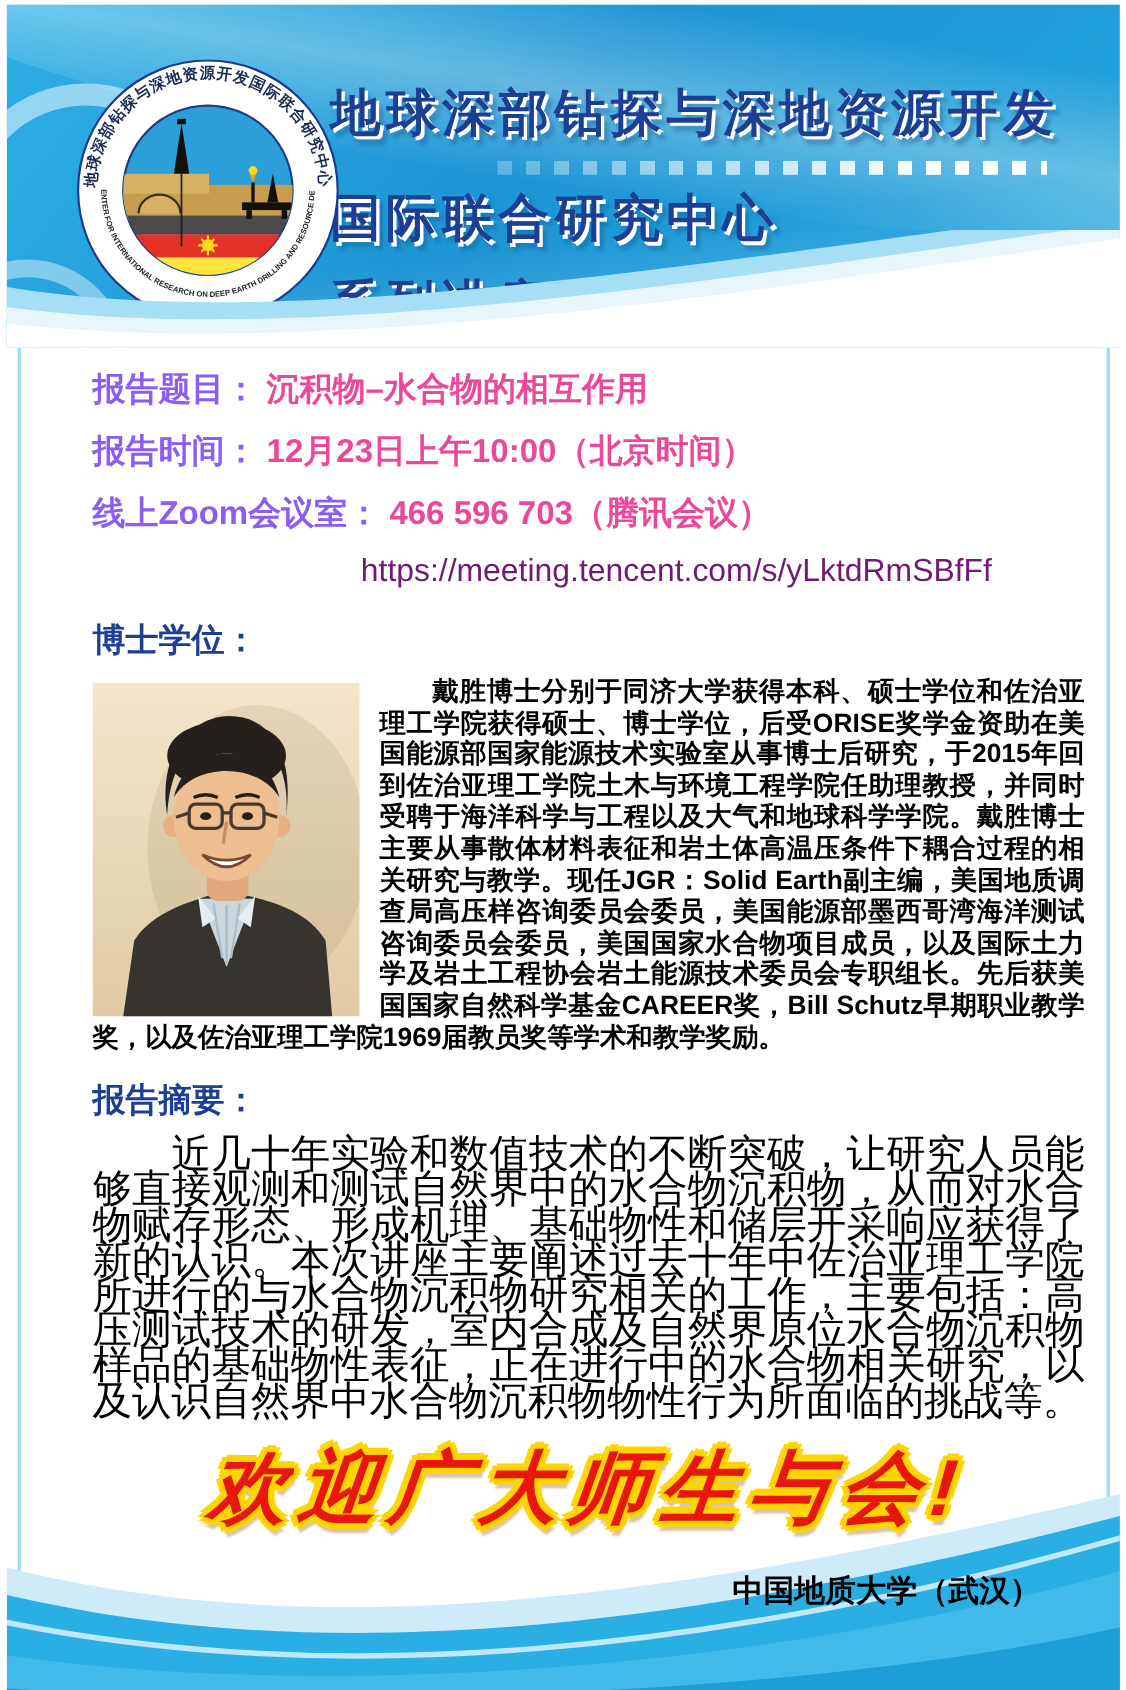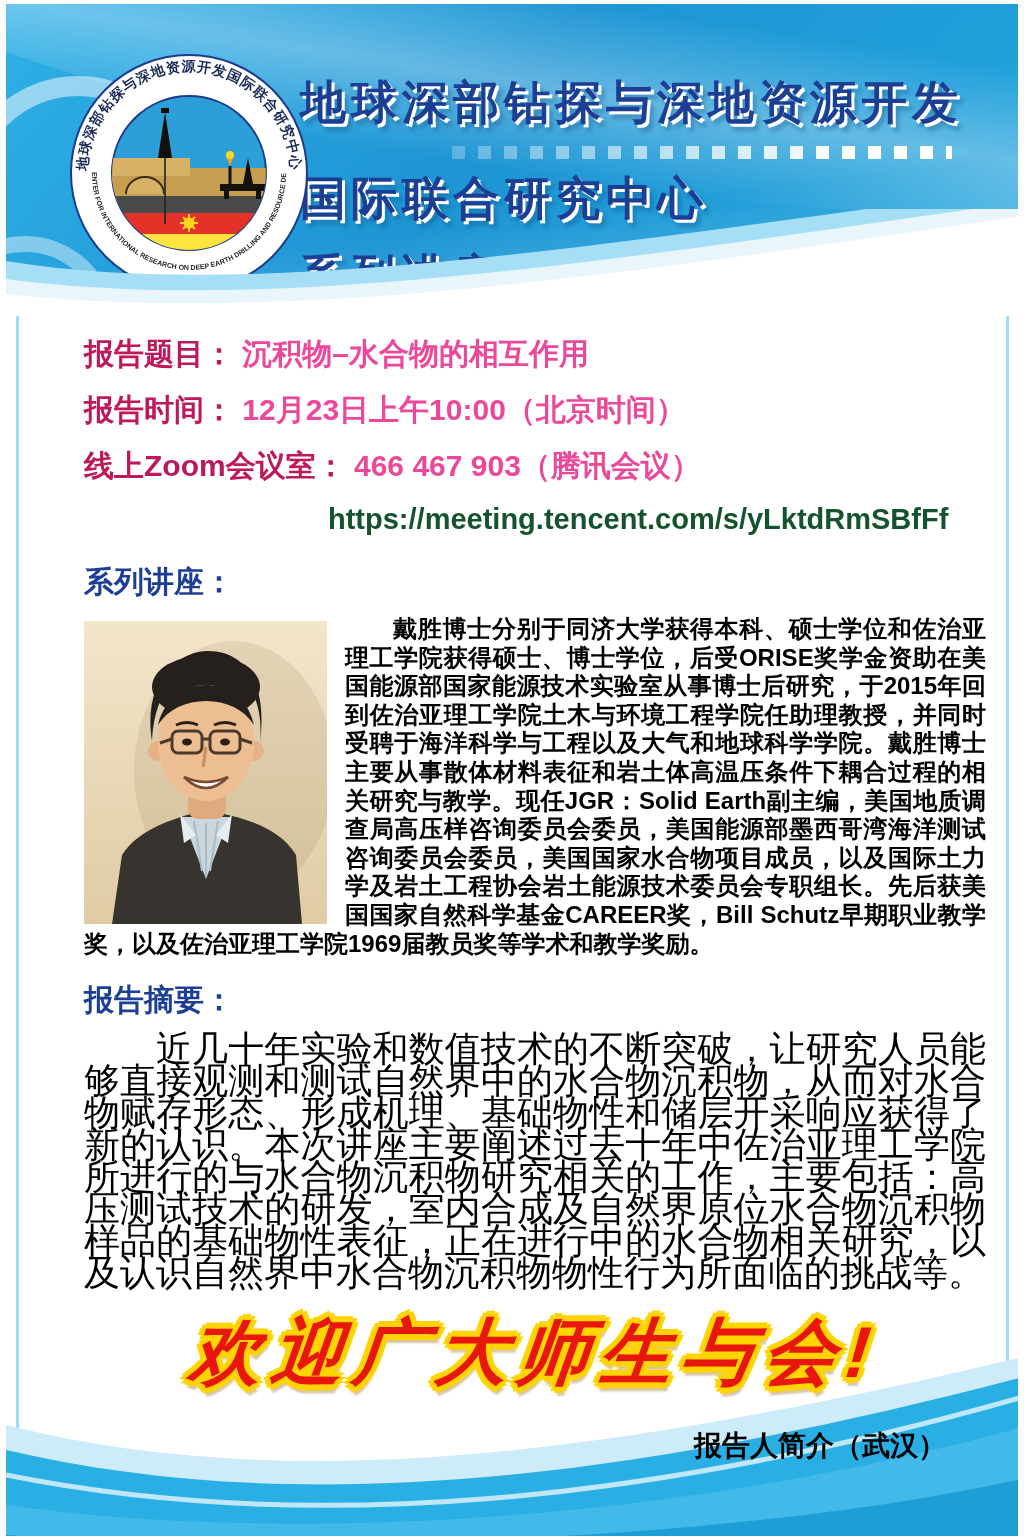"报告题目：" .label-pink { color: #be185d -> #8b5cf6 }
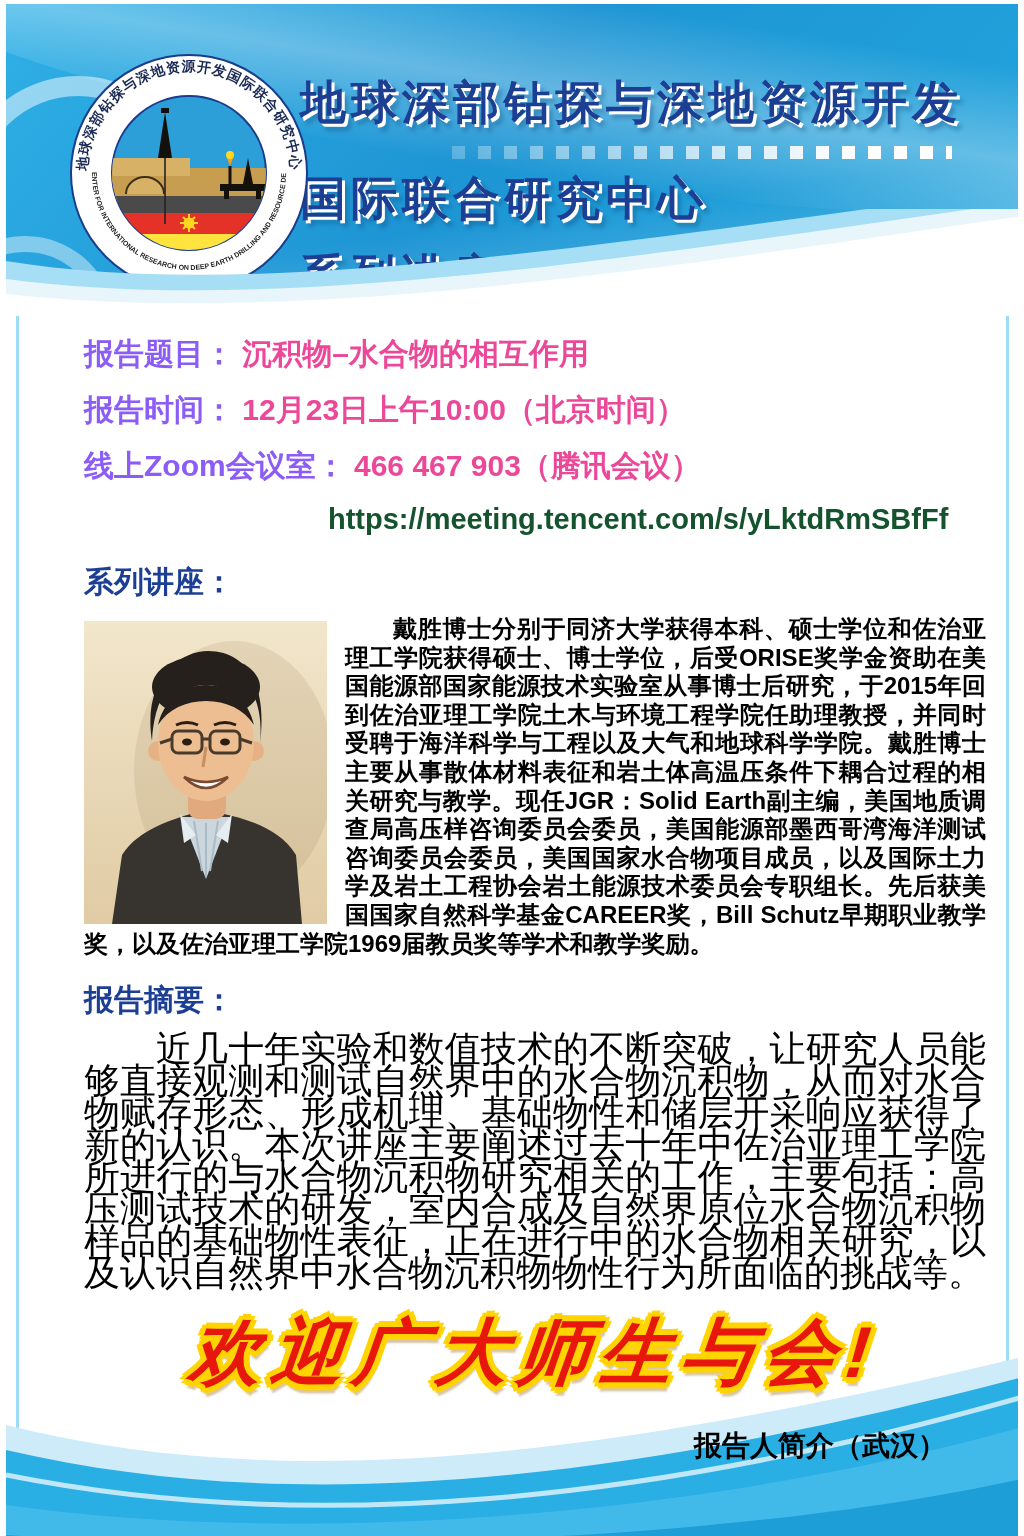"466 467 903（腾讯会议）" span.detail-value { text: 466 467 903 -> 466 596 703 }
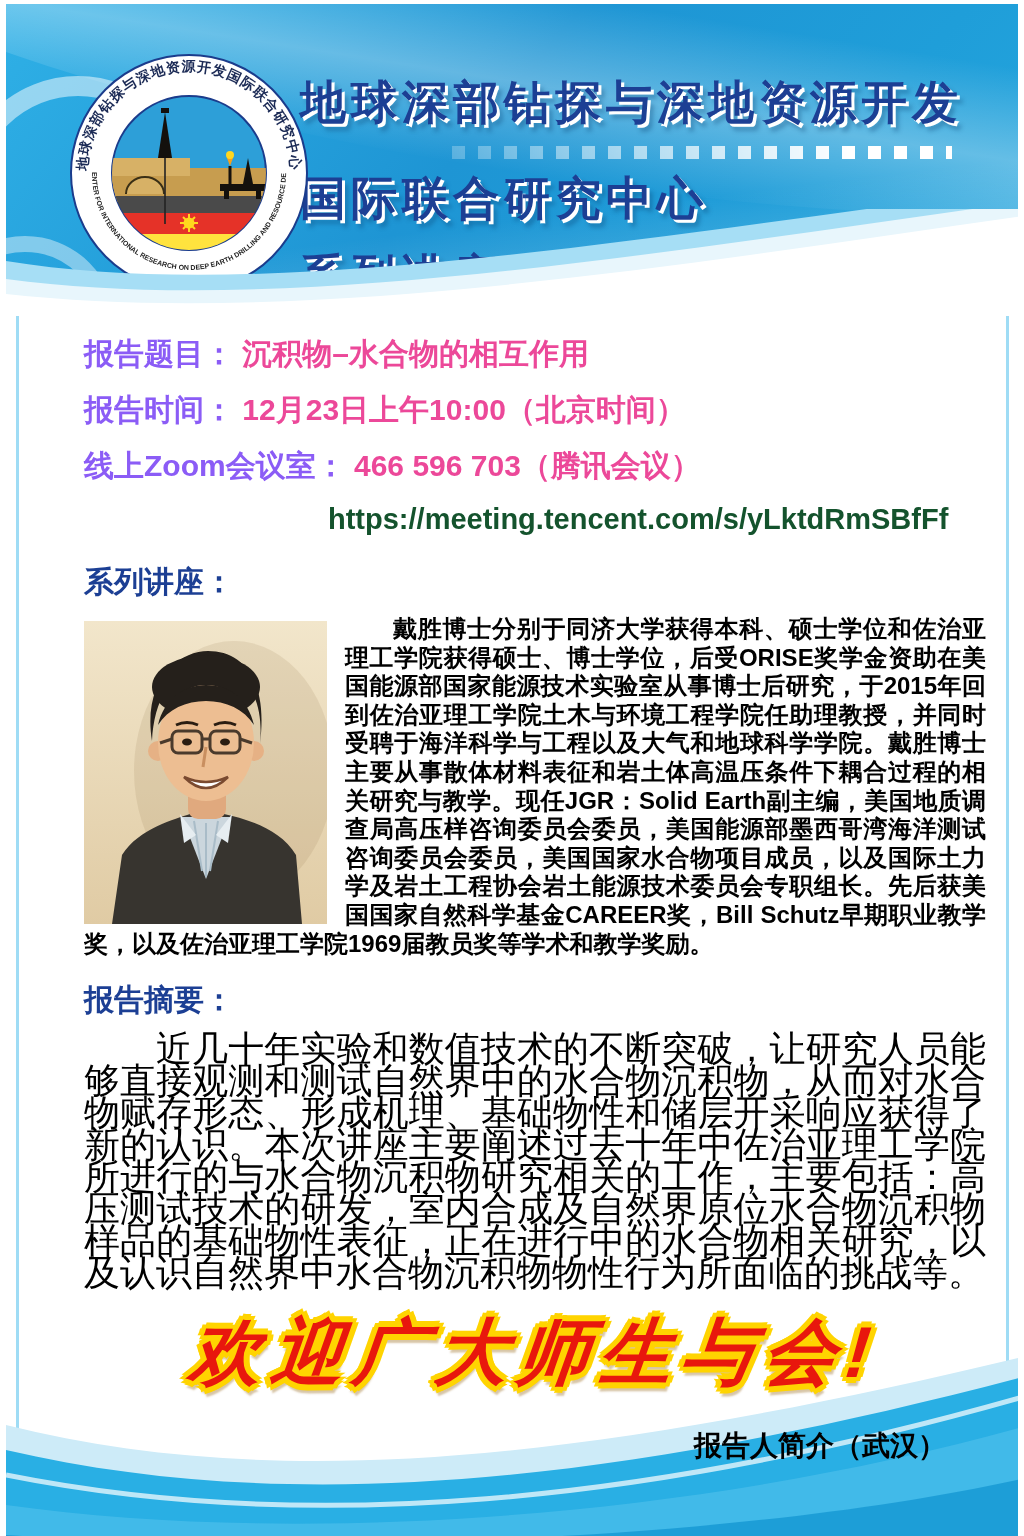"https://meeting.tencent.com/s/yLktdRmSBf" .detail-url { color: #14532d -> #701a75; font-weight: bold -> normal }
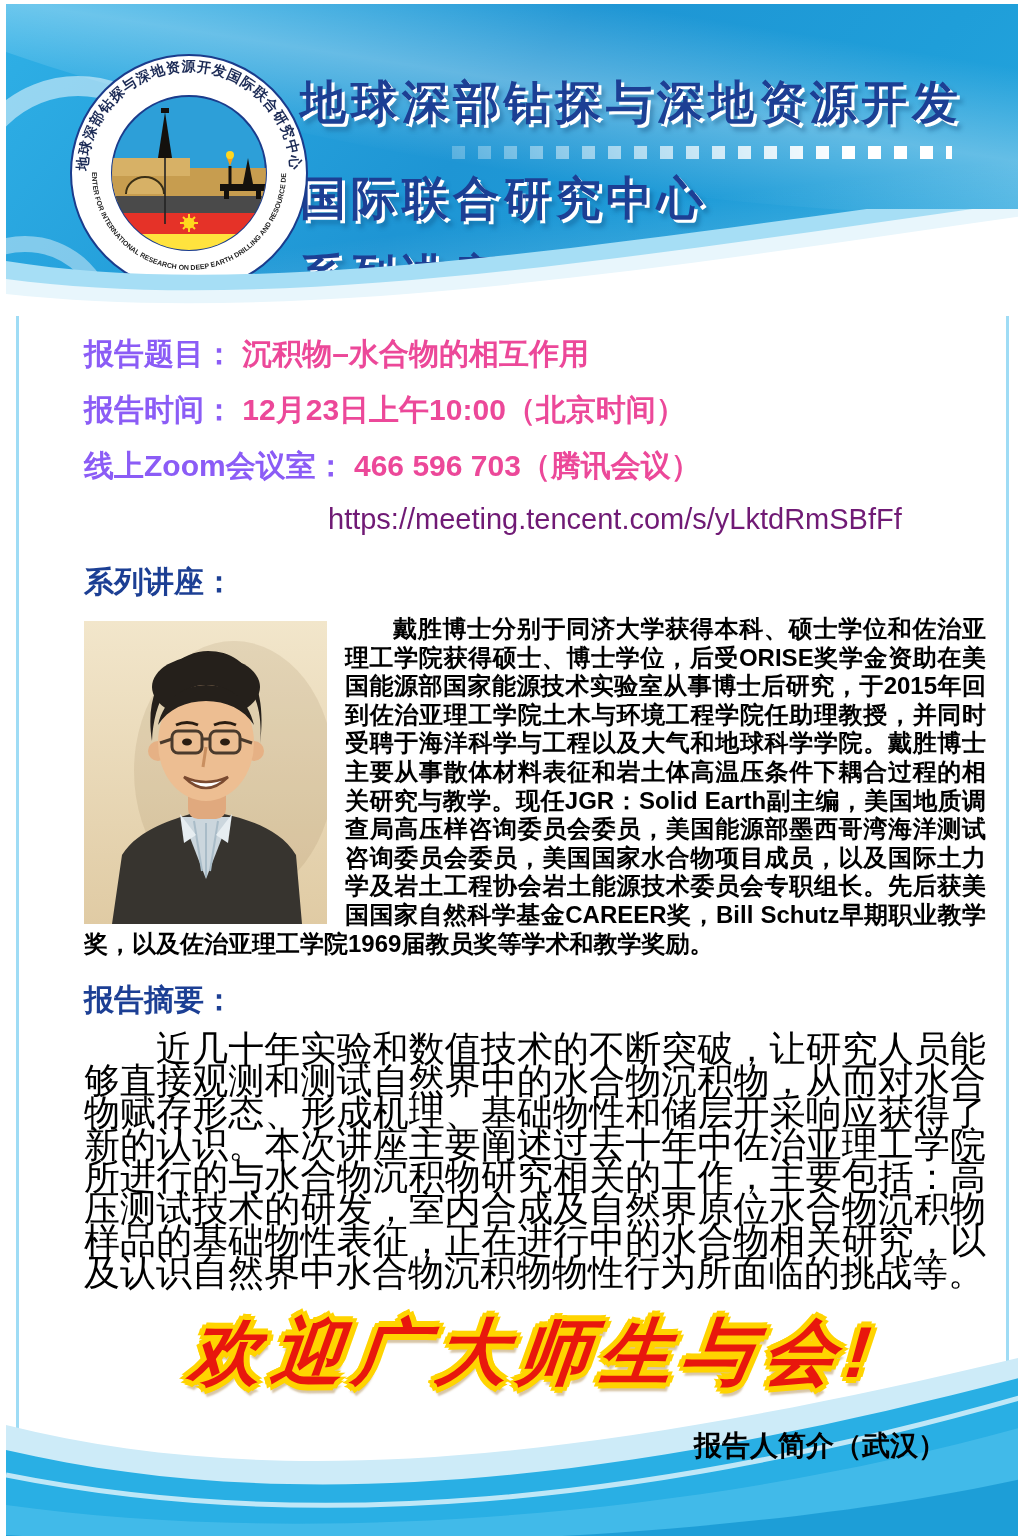"系列讲座：" div.section-heading { text: 系列讲座 -> 博士学位 }
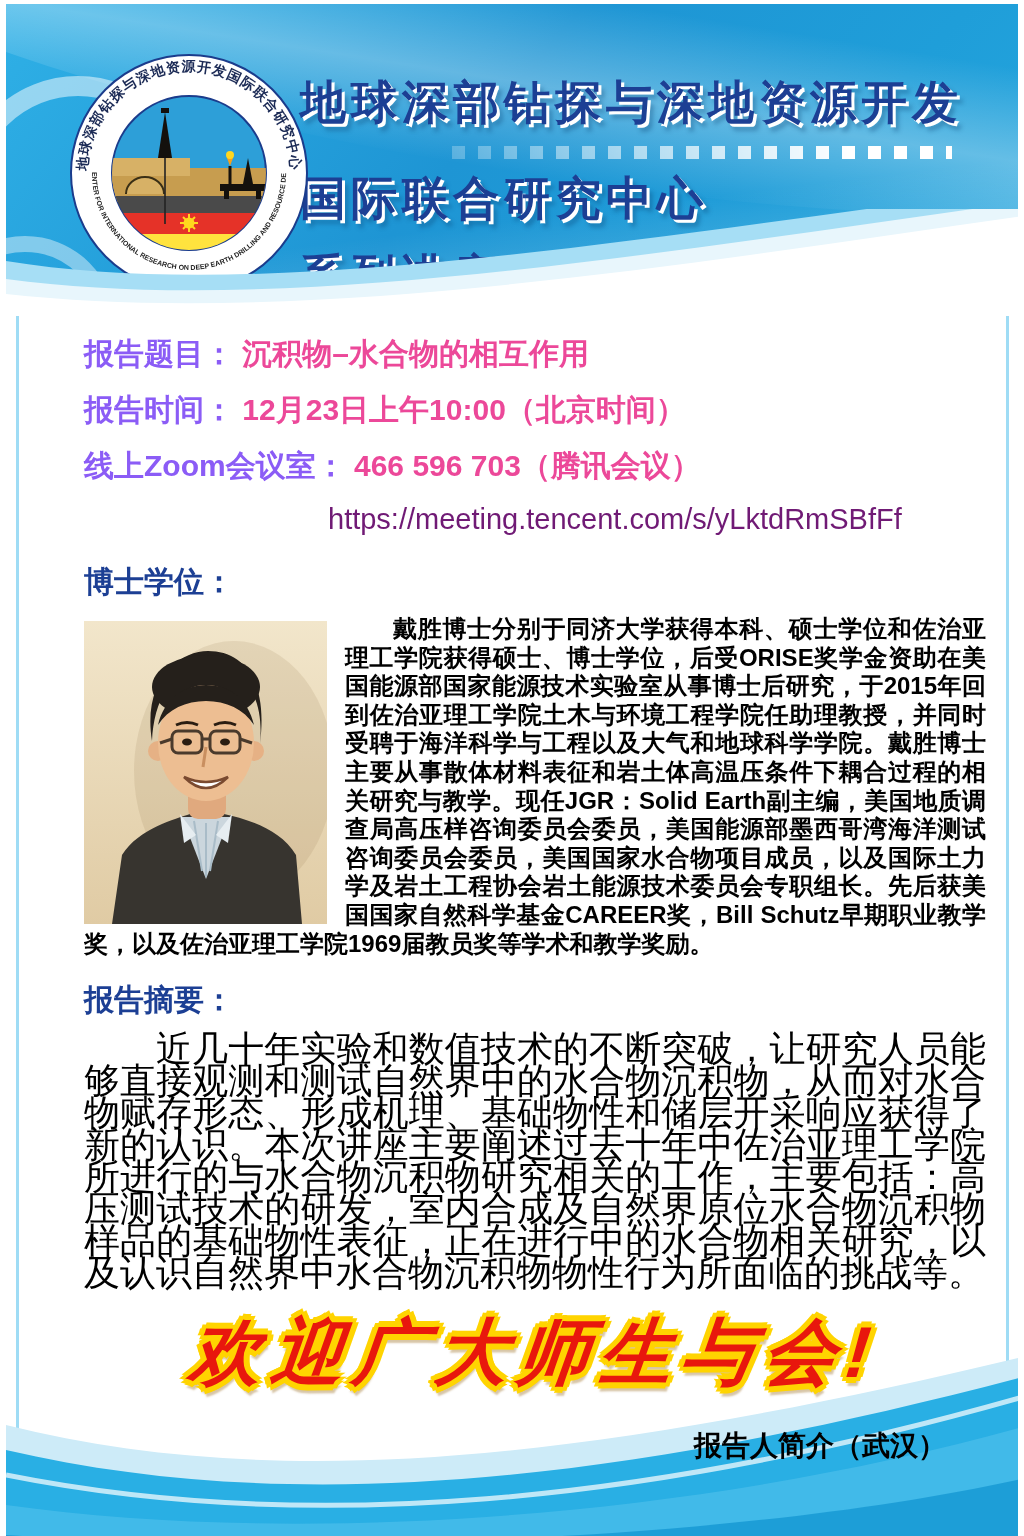"报告人简介（武汉）" div.footer-line1 { text: 报告人简介 -> 中国地质大学 }
